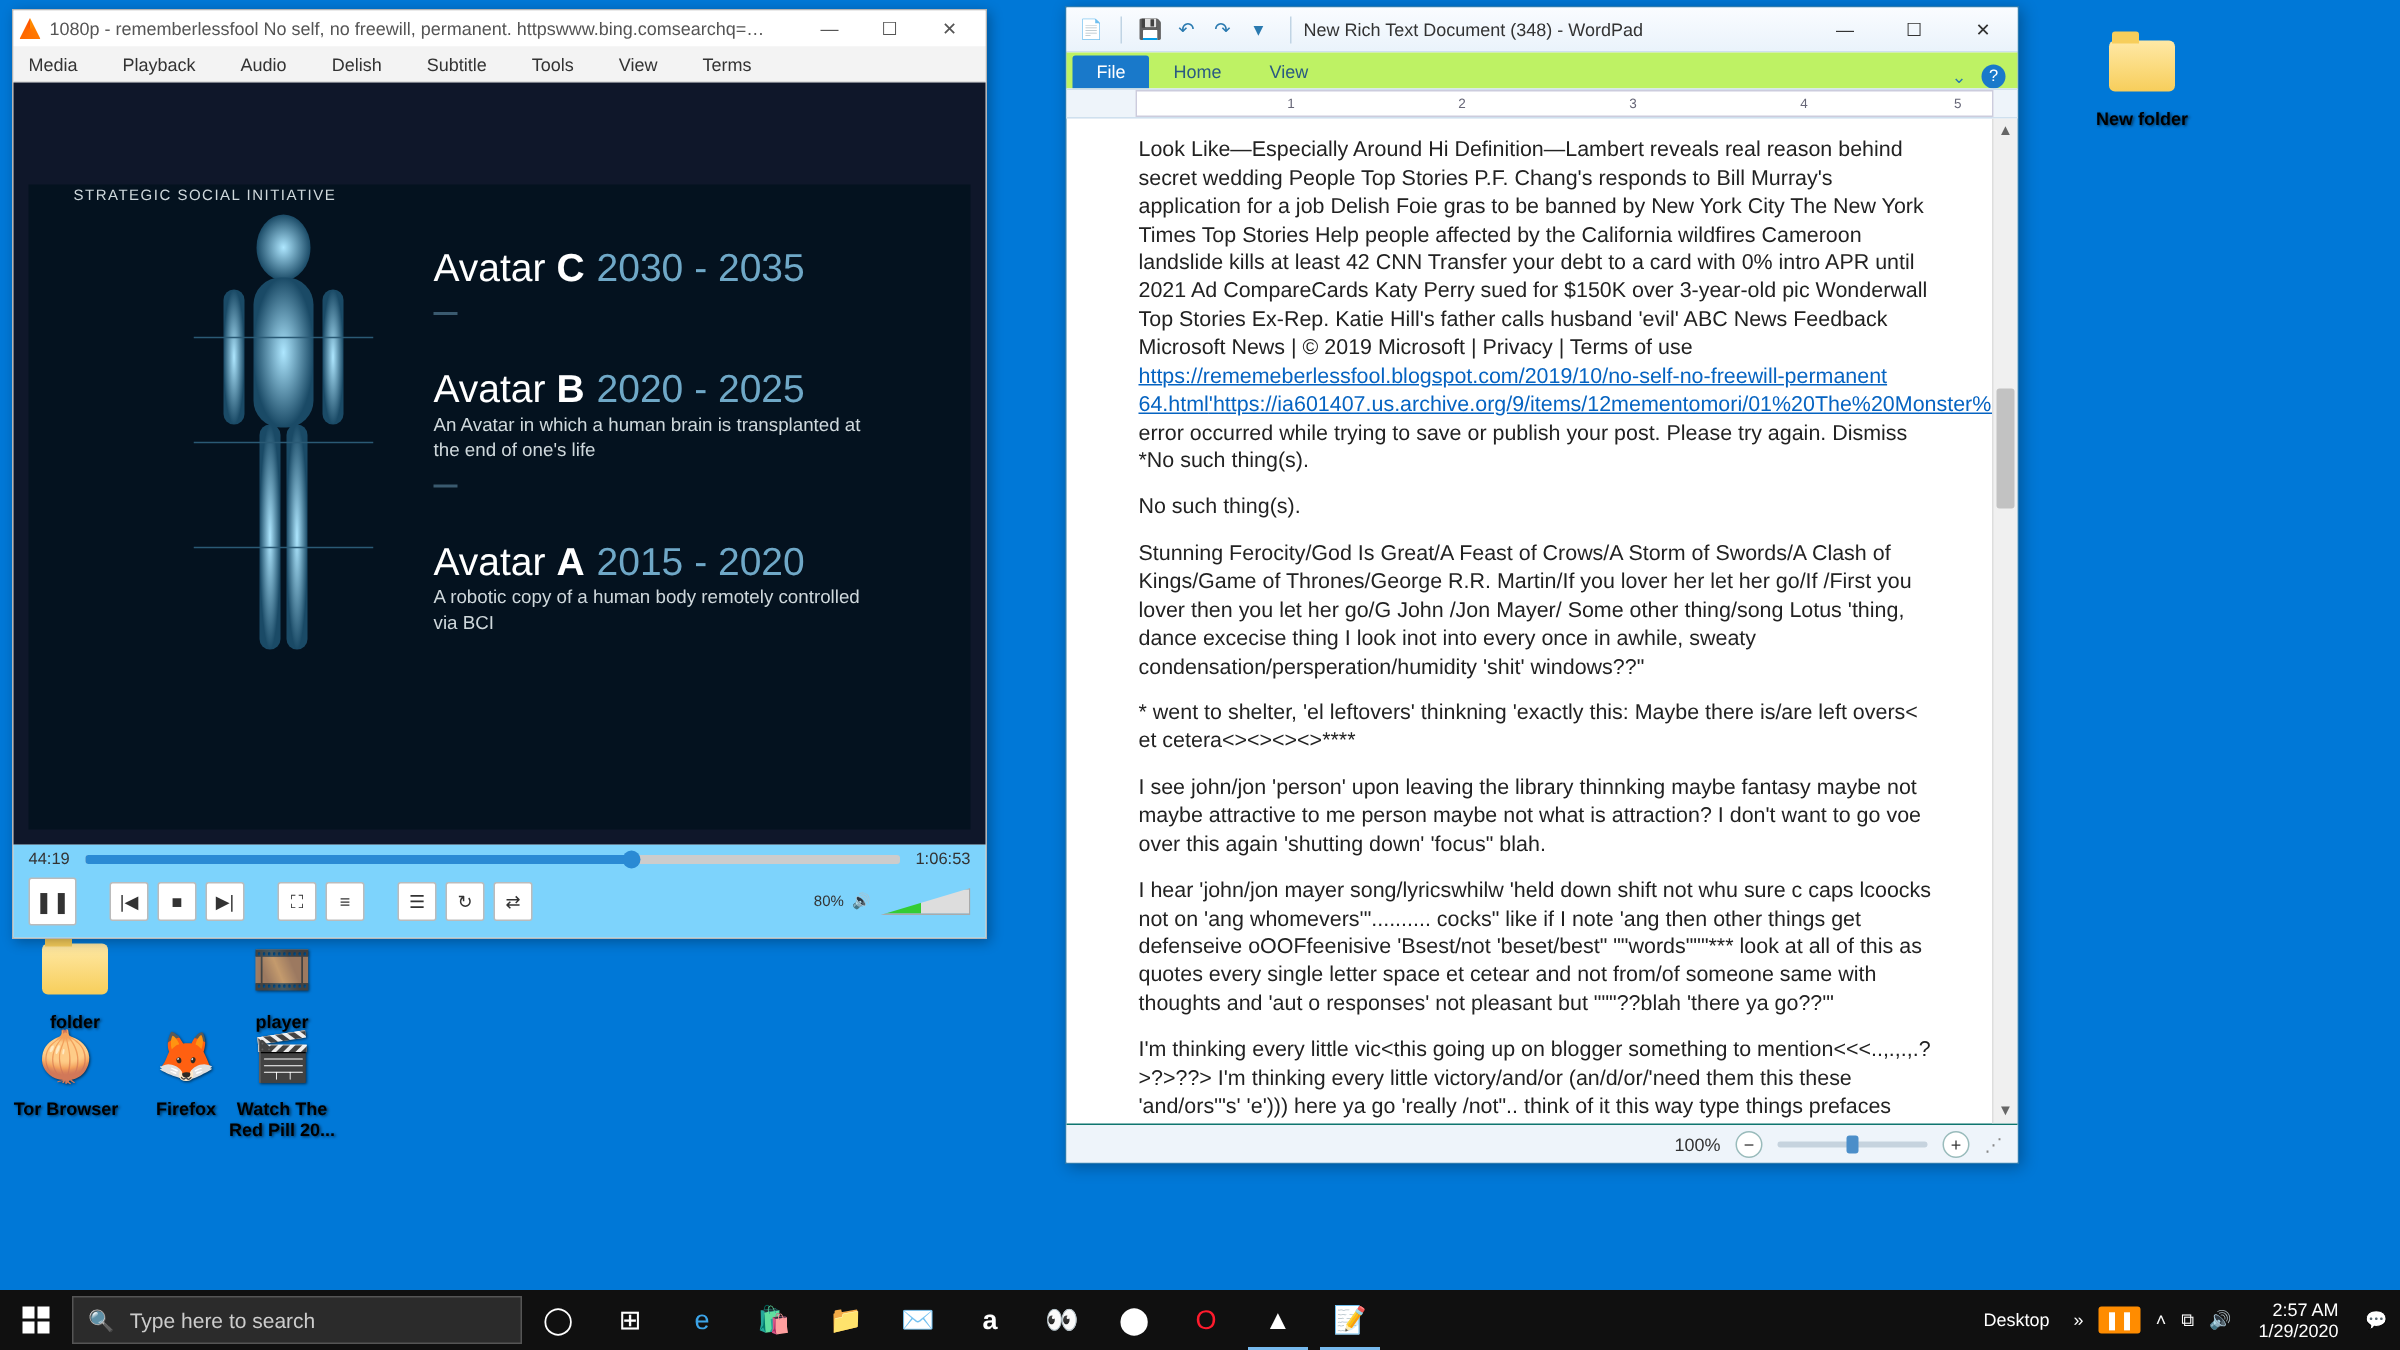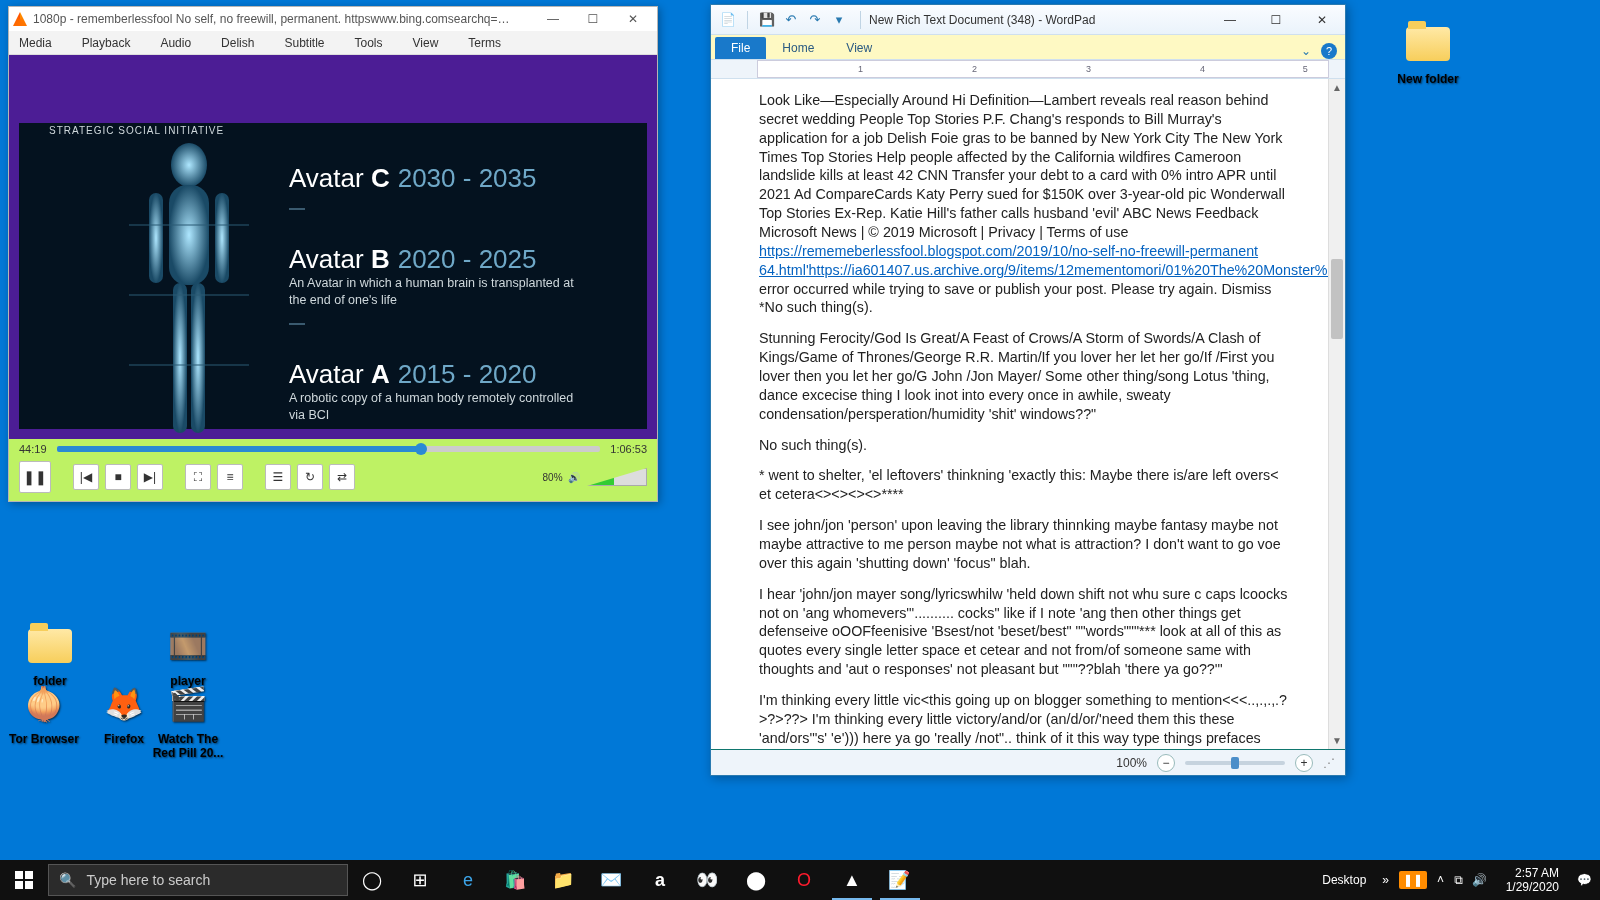"File" .wp-tabs { background: #fef9c3 -> #bef264 }
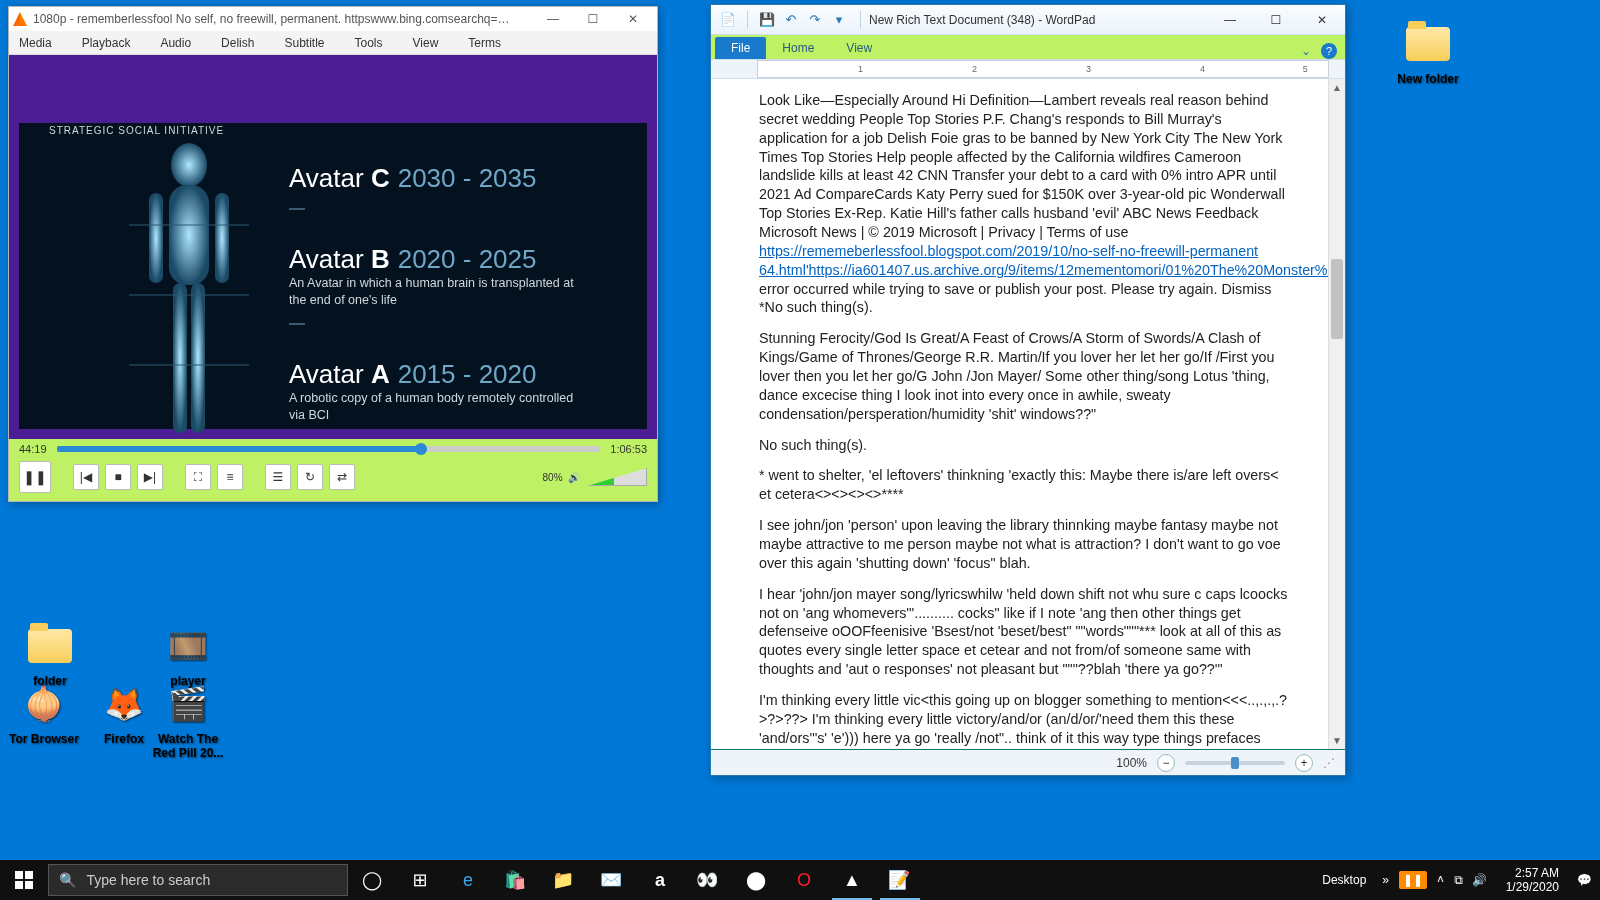"STRATEGIC SOCIAL INITIATIVE" .vlc-video { background: #4c1d95 -> #0f172a; height: 384px -> 508px }
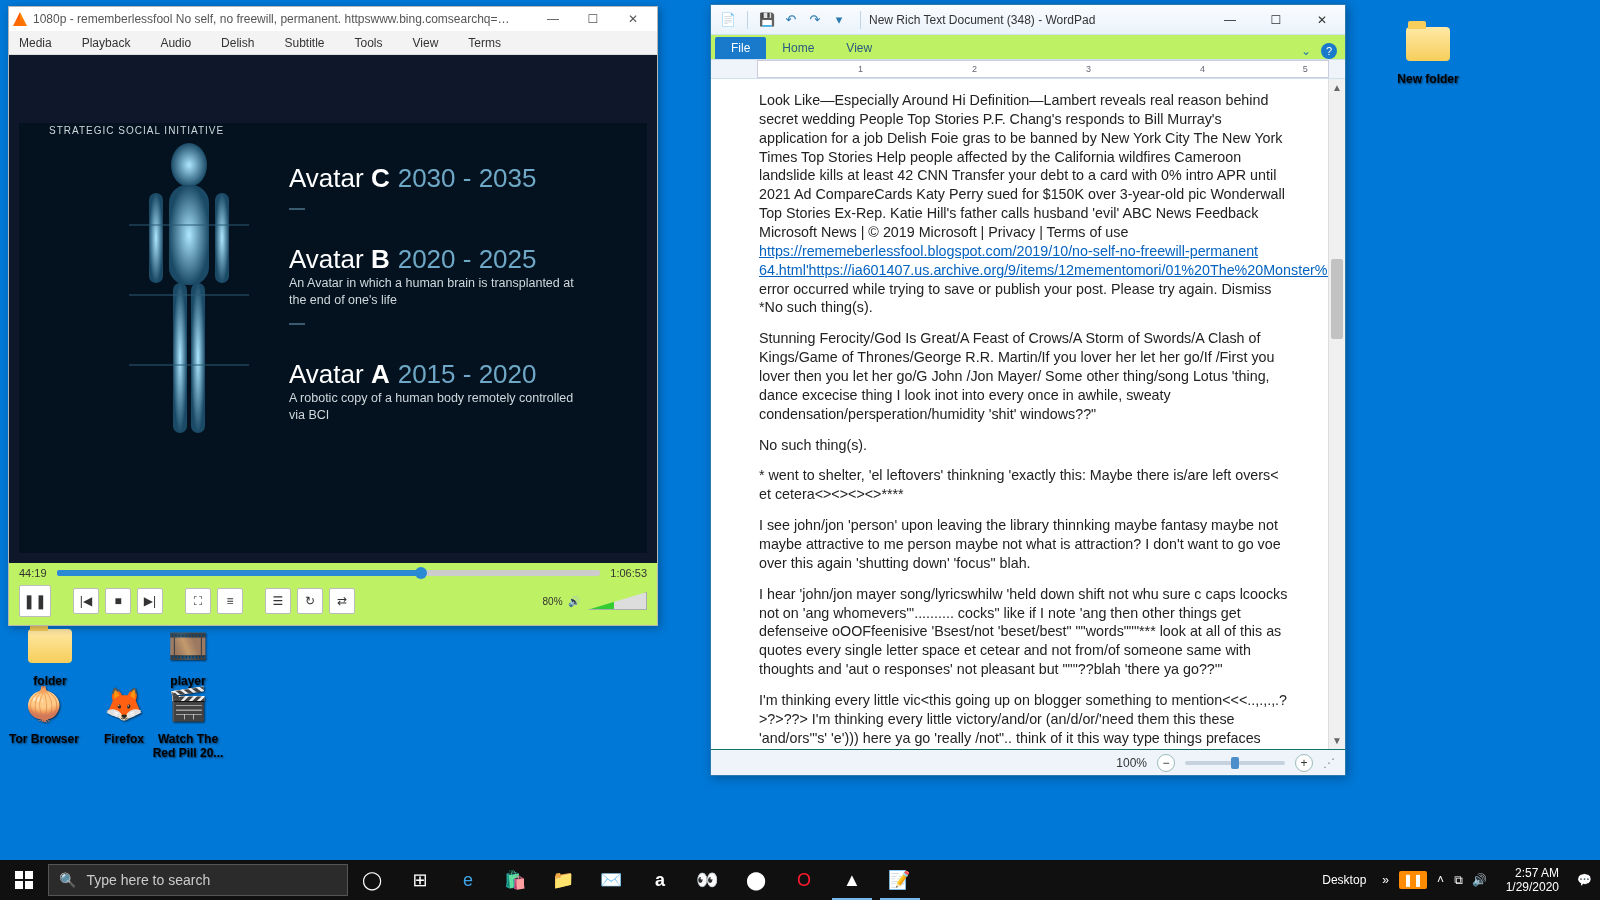"Stunning Ferocity/God Is Great/A Feast" p { order: before "No such thing(s)." -> after "No such thing(s)." }
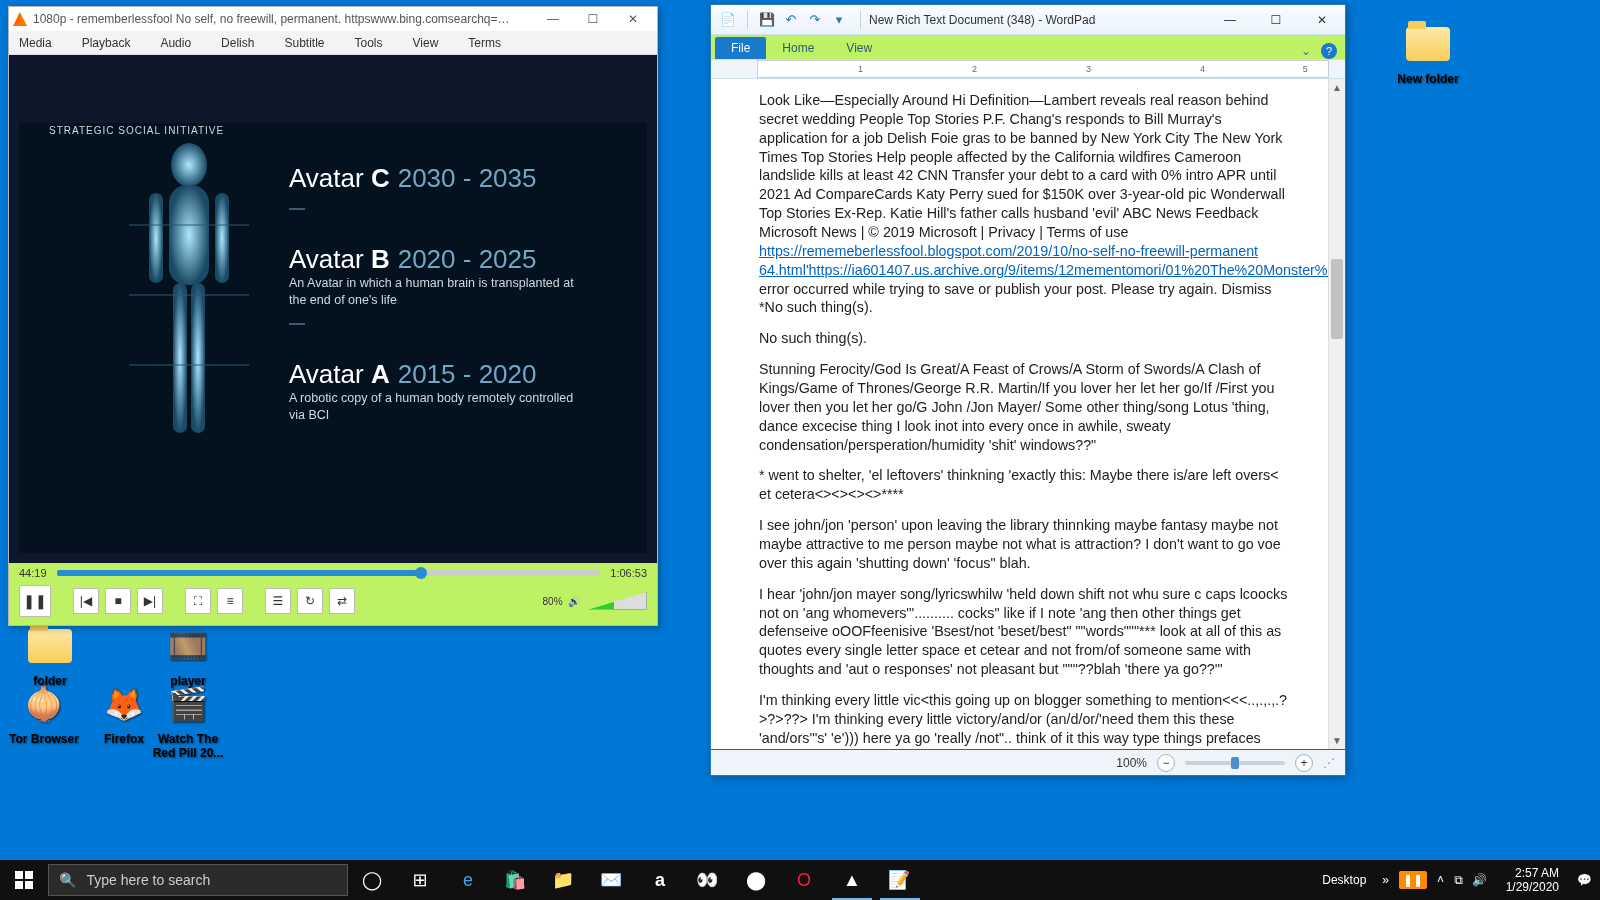"44:19" .vlc-bar { background: #bef264 -> #7dd3fc }
